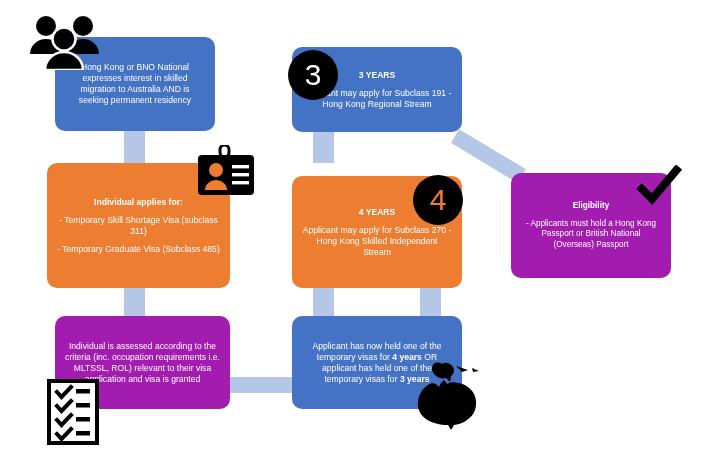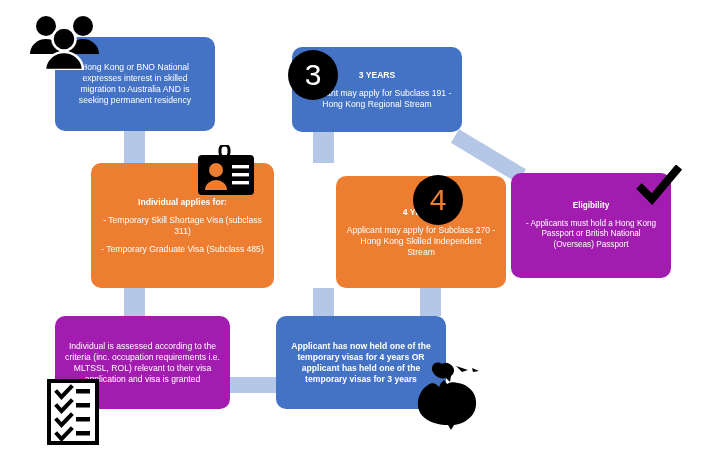"Individual applies for:" .orange { margin-left: 44px -> none }
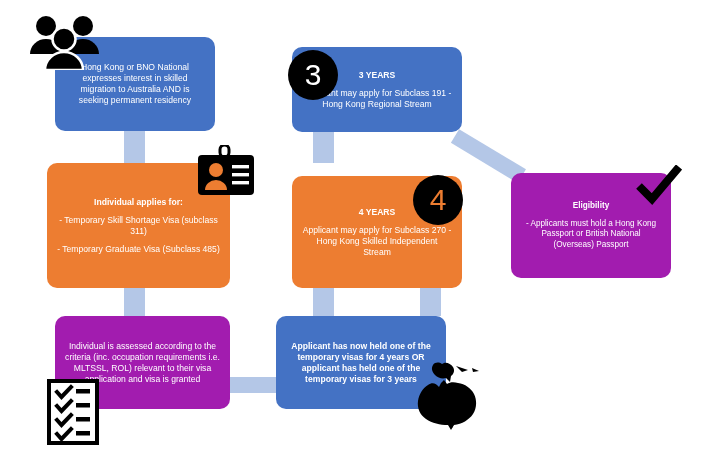"Applicant has now held one" div.node { font-weight: bold -> none; left: 276px -> 292px }
